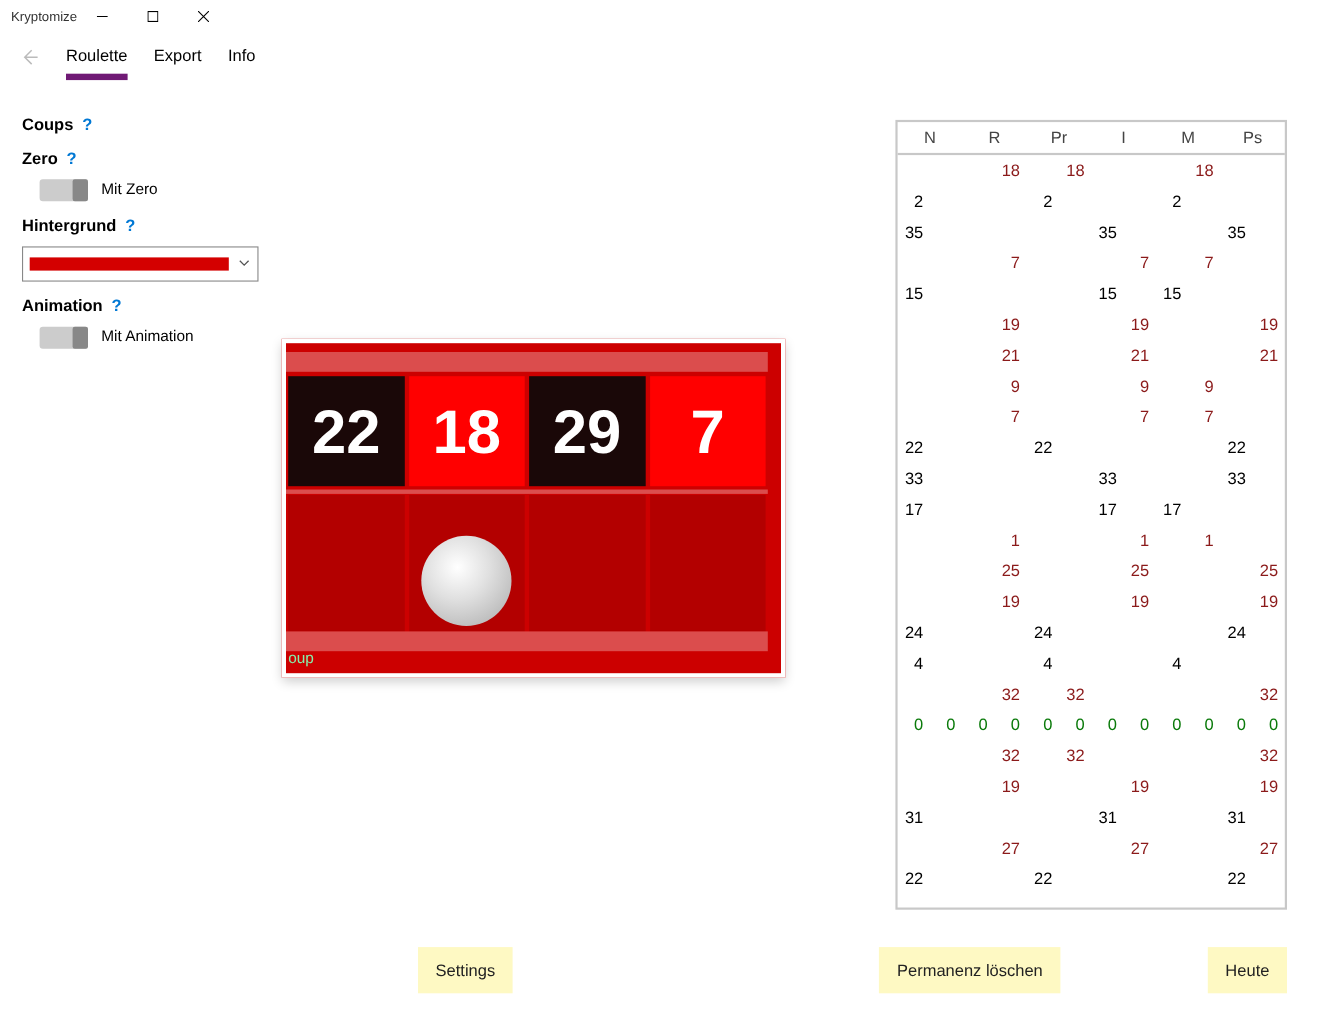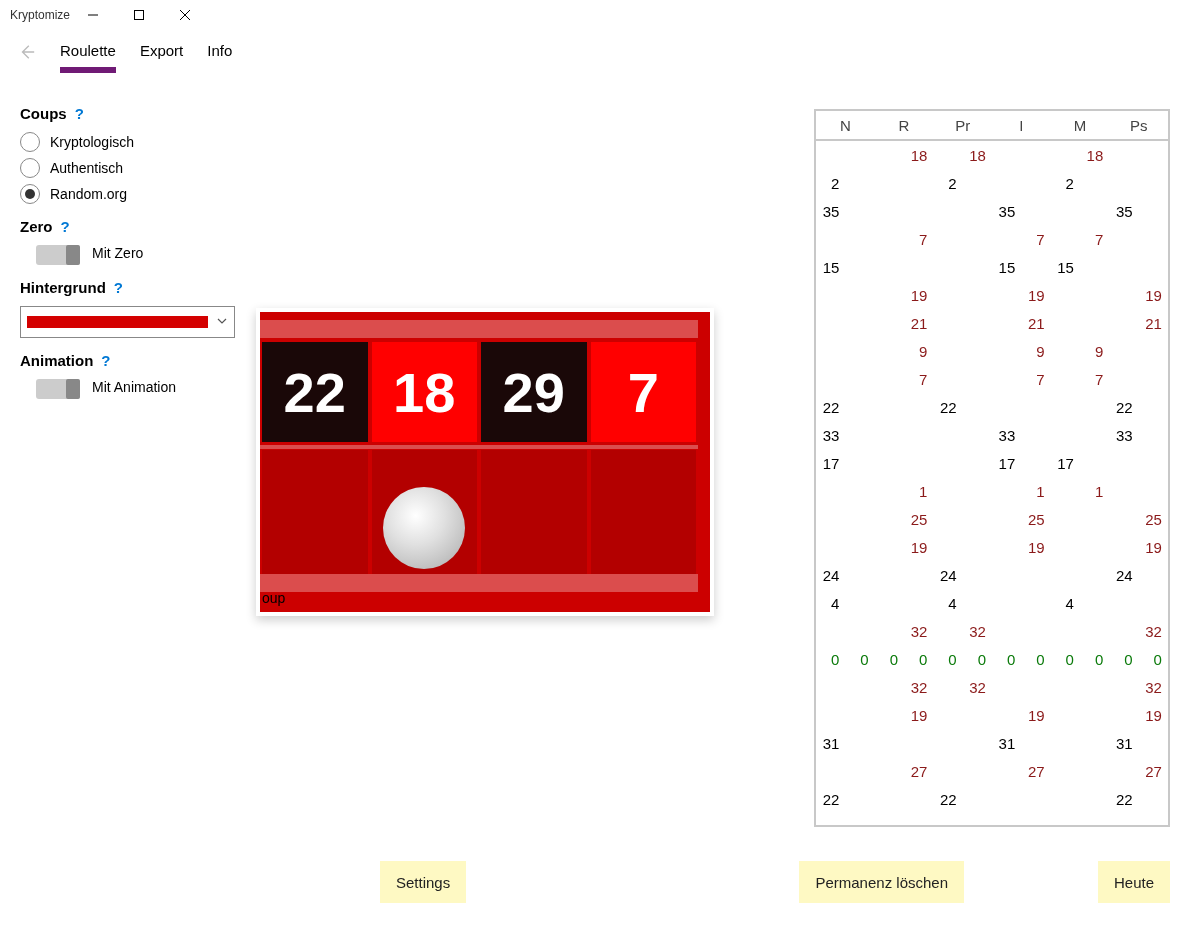"Kryptologisch" div { html: <div> <div> <div></div> <span>Kryptologisch</span> </div> <div> <div></div> <span>Authentisch</span> </div> <div> <div> <div></div> </div> <span>Random.org</span> </div> </div> -> none }
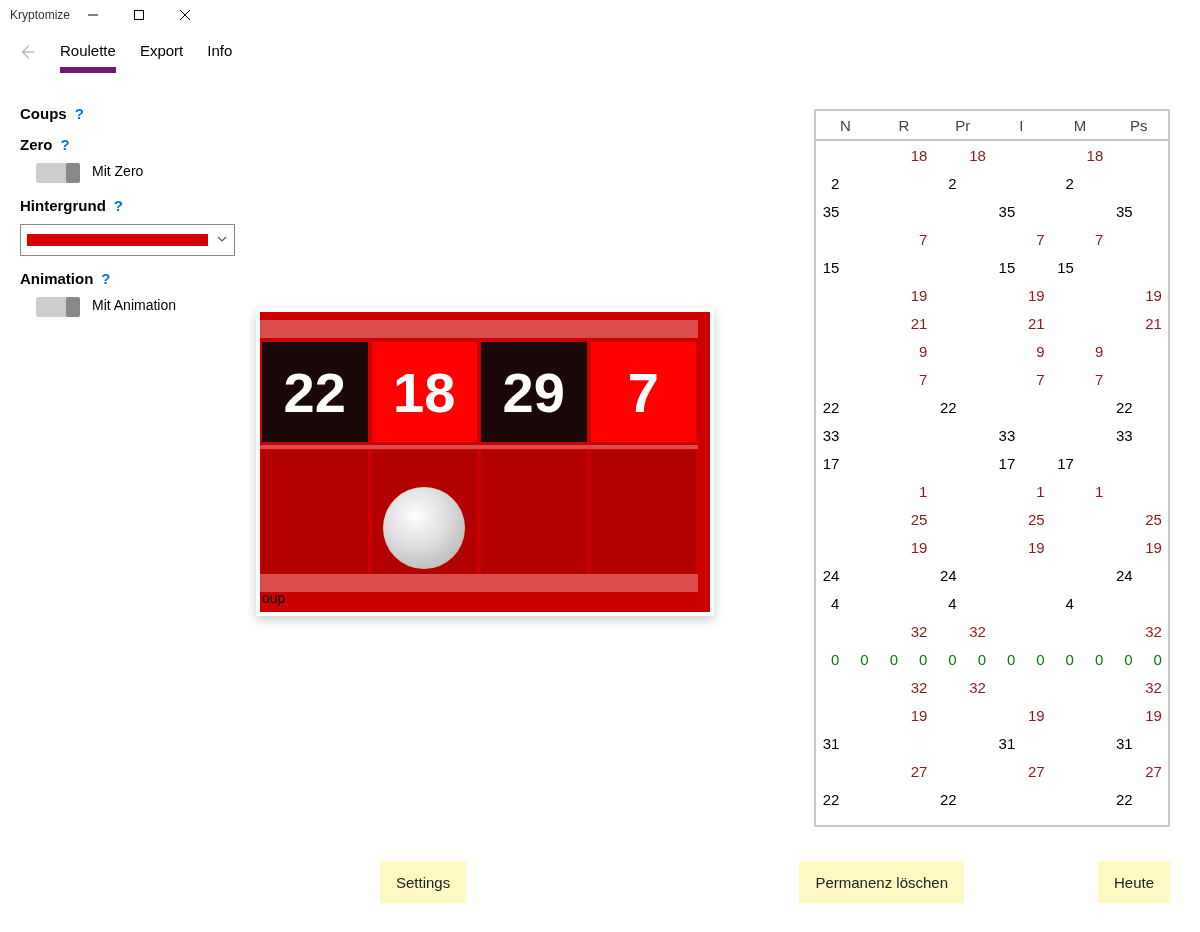"oup" .oup-label { color: #000000 -> #86efac }
